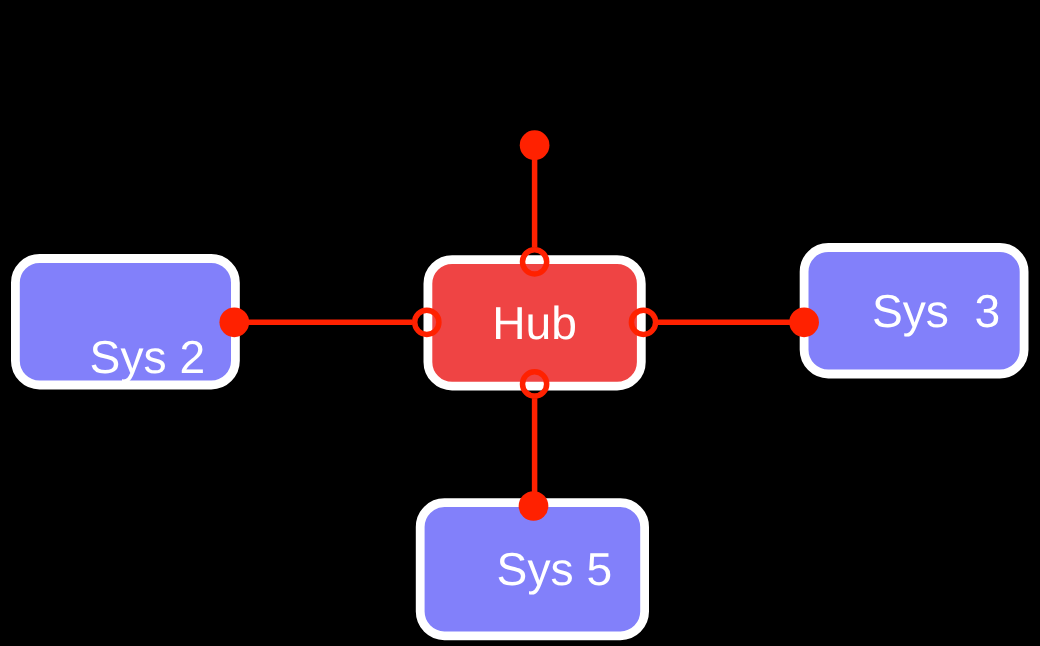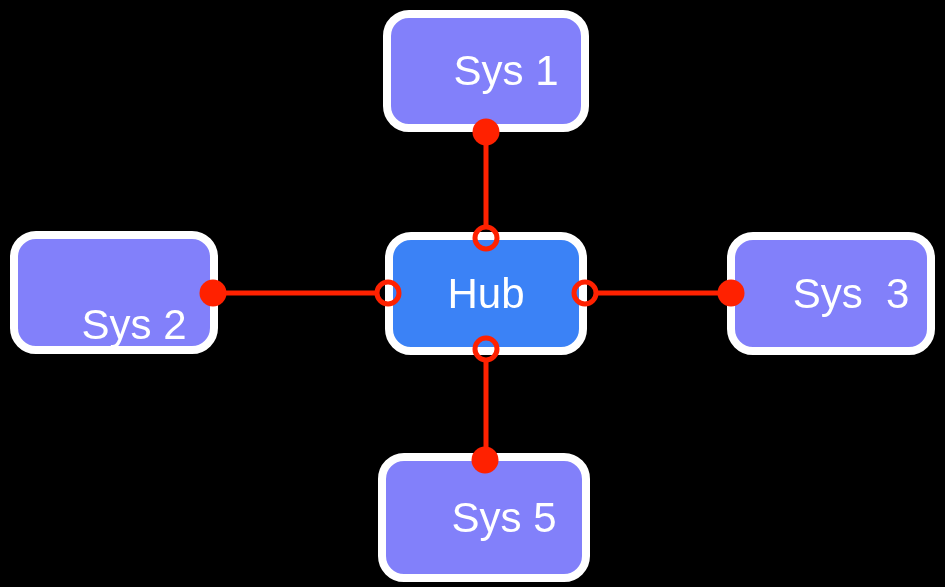"Sys 1" div.node { html: <div> <span>Sys 1</span> </div> -> none }
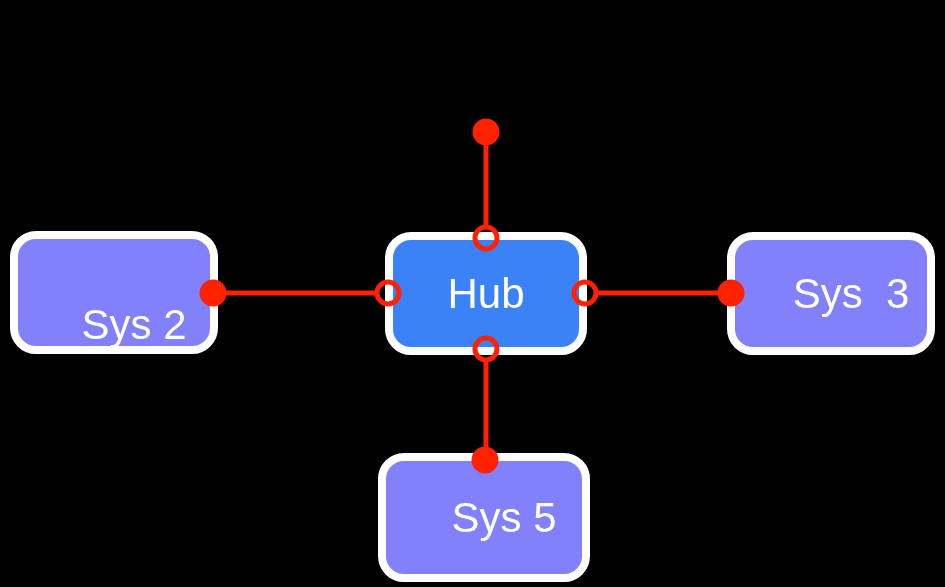"Hub" .node--hub { background: #3b82f6 -> #ef4444 }
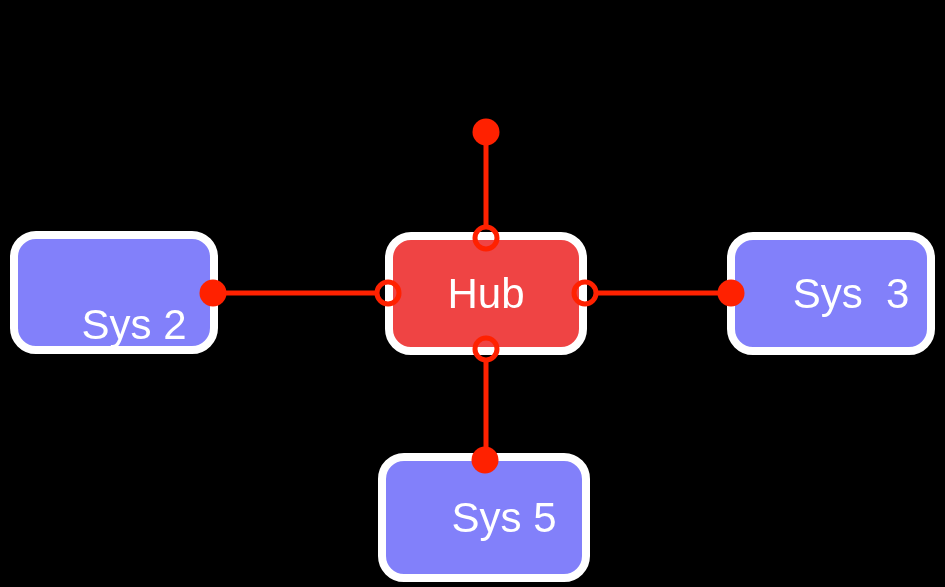"Sys 3" #node-sys3 { top: 232px -> 221px }
